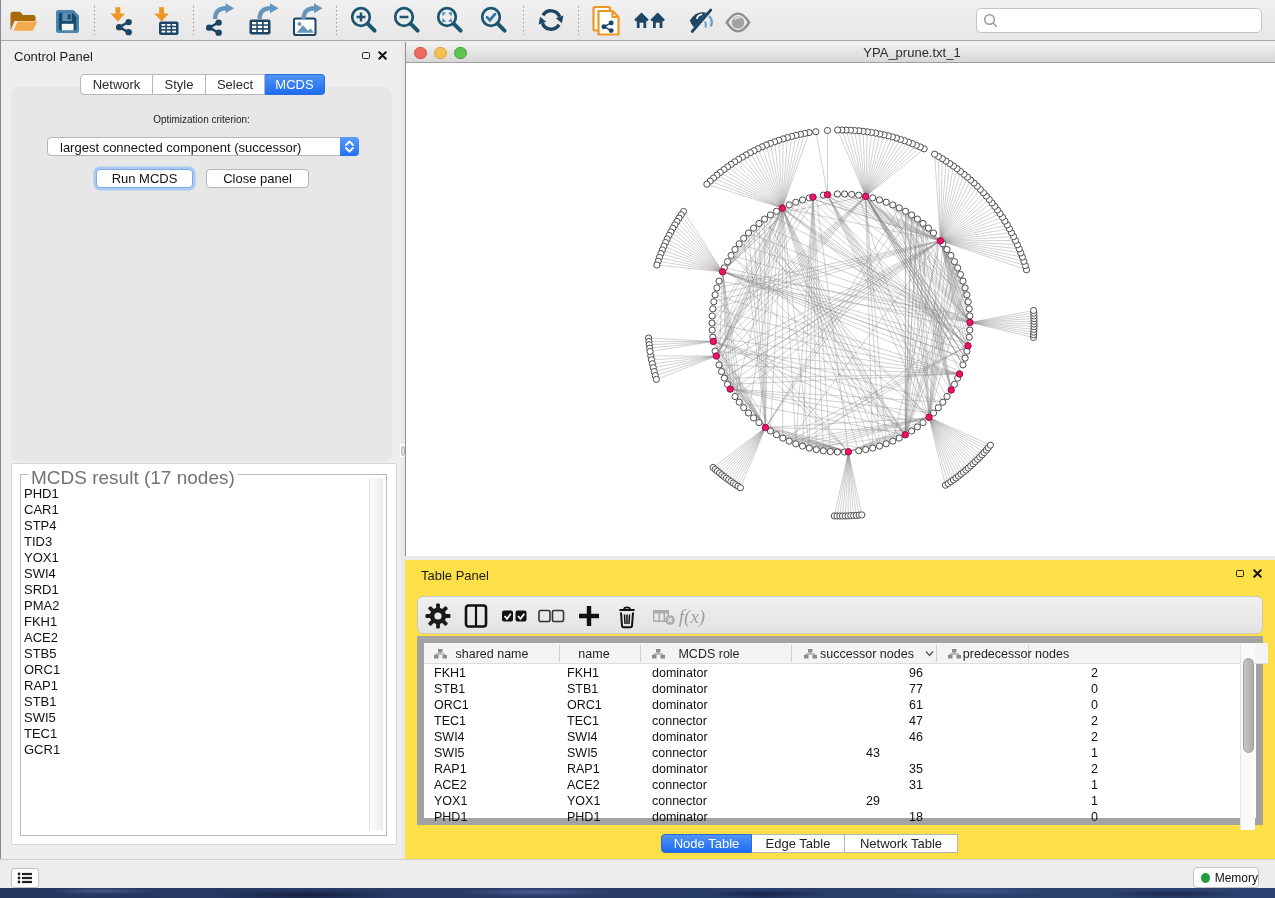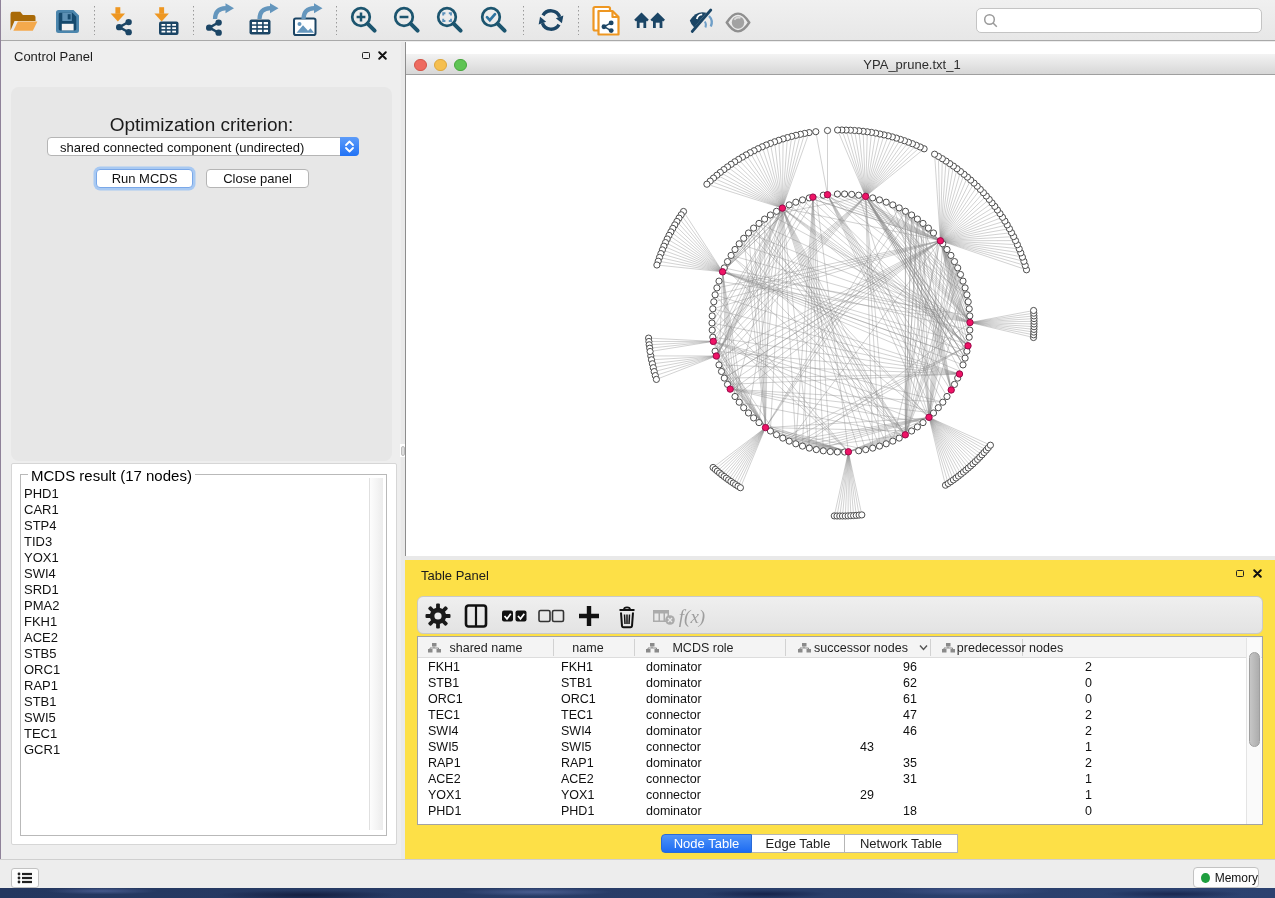"YPA_prune.txt_1" #nettitle { top: 12px -> 0 }
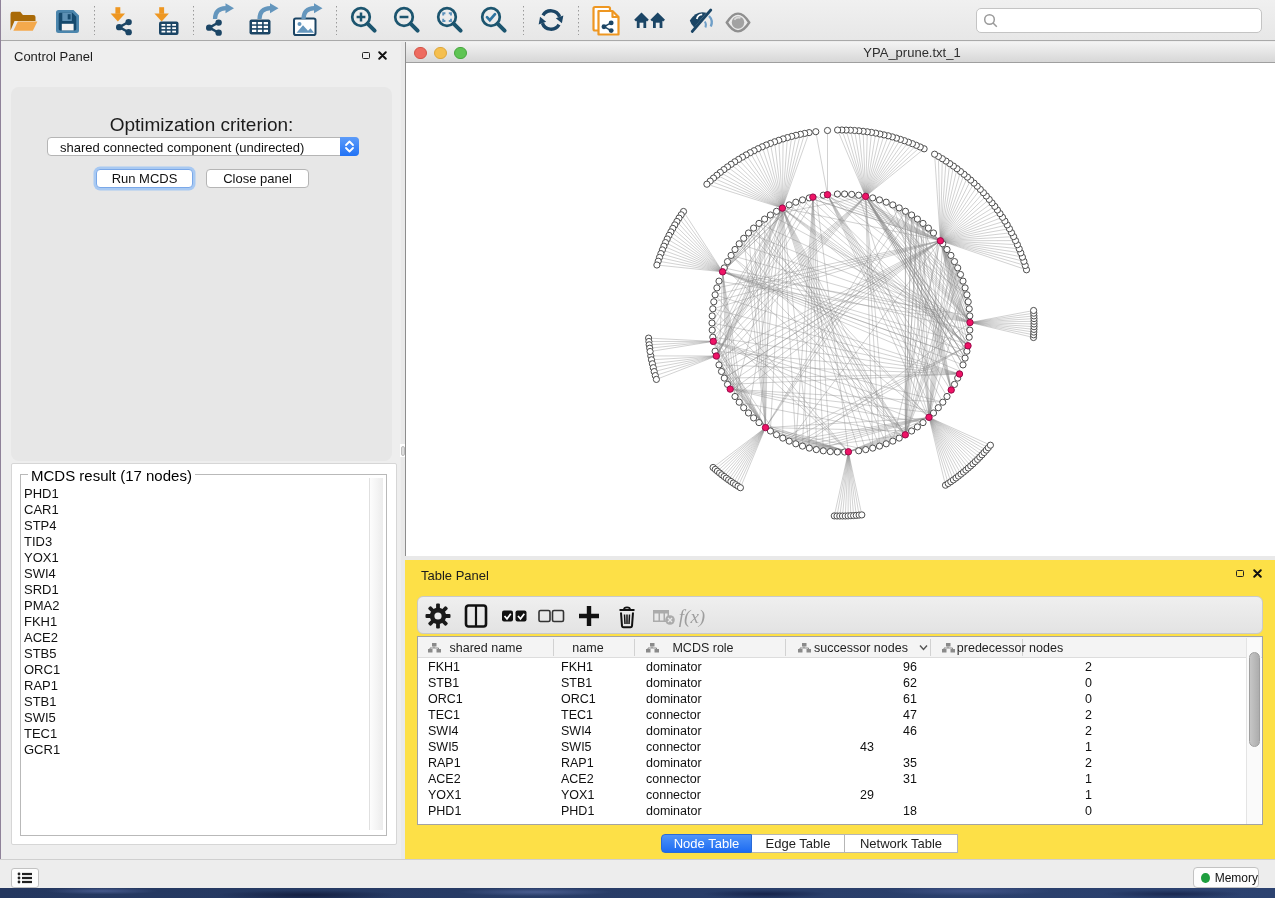"Network" div.tabs { html: none -> <div> <div>Network</div> <div>Style</div> <div>Select</div> <div>MCDS</div> </div> }
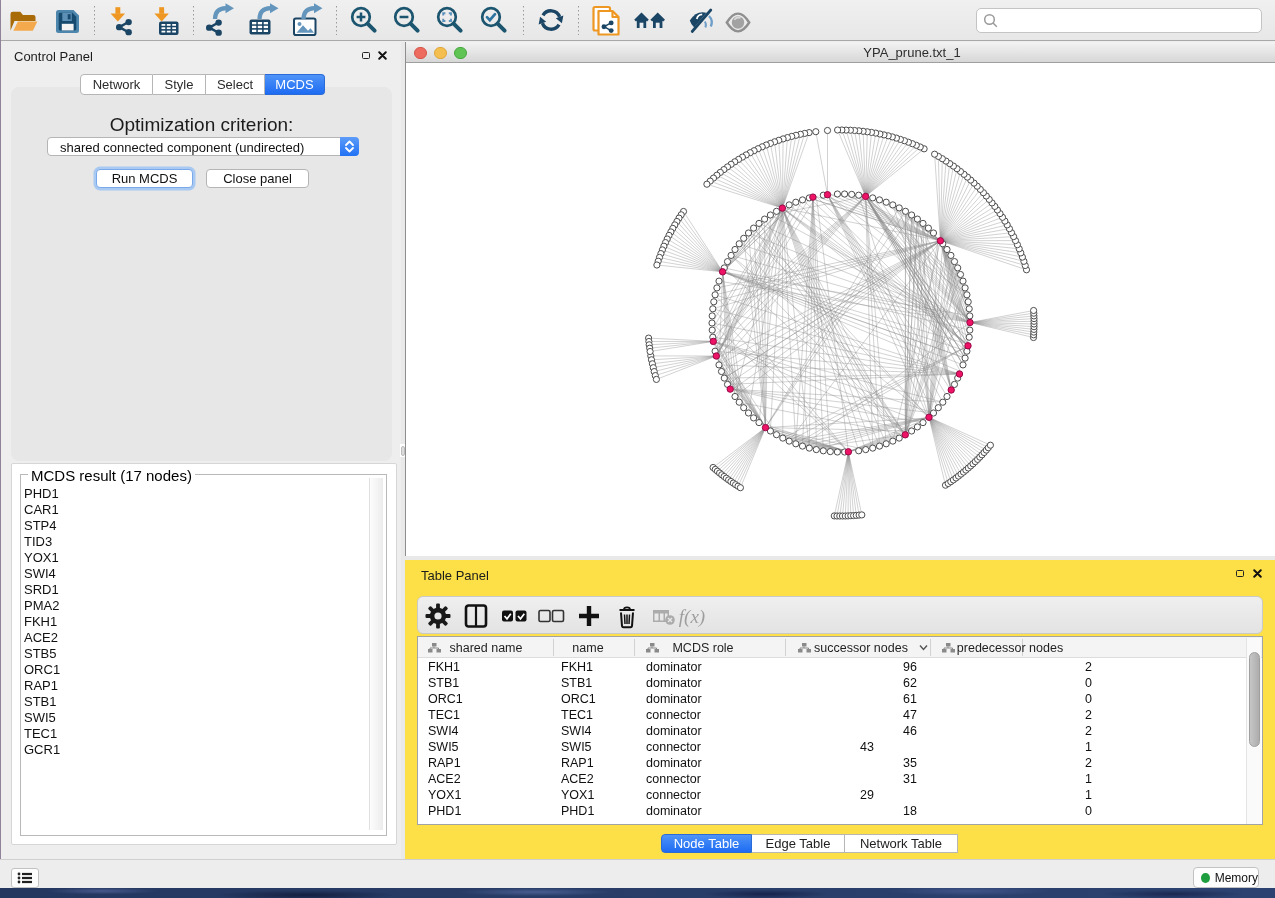"Optimization criterion:" #optlabel { font-size: 19px -> 10px }
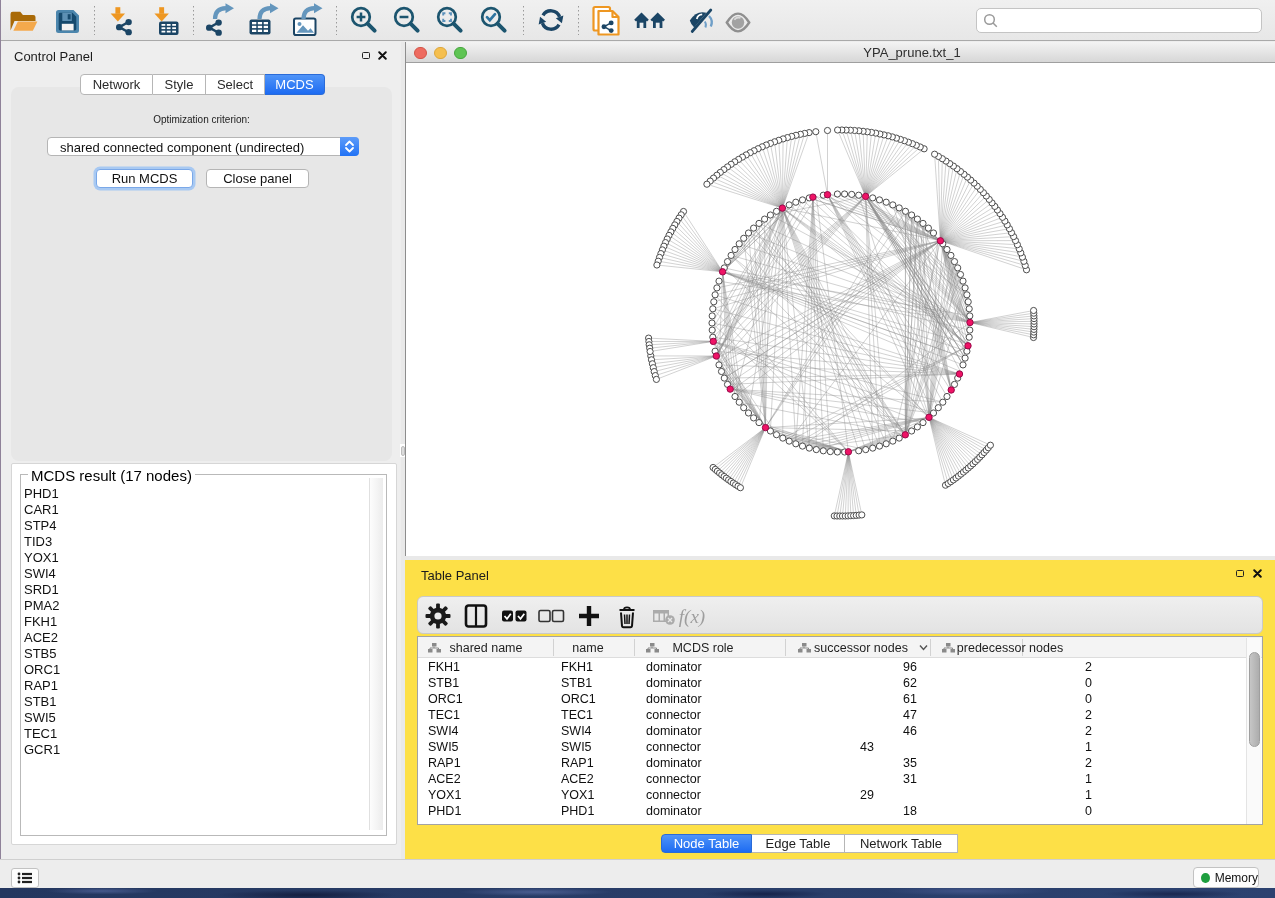"shared connected component (undirected)" span { text: shared connected component (undirected -> largest connected component (successor }
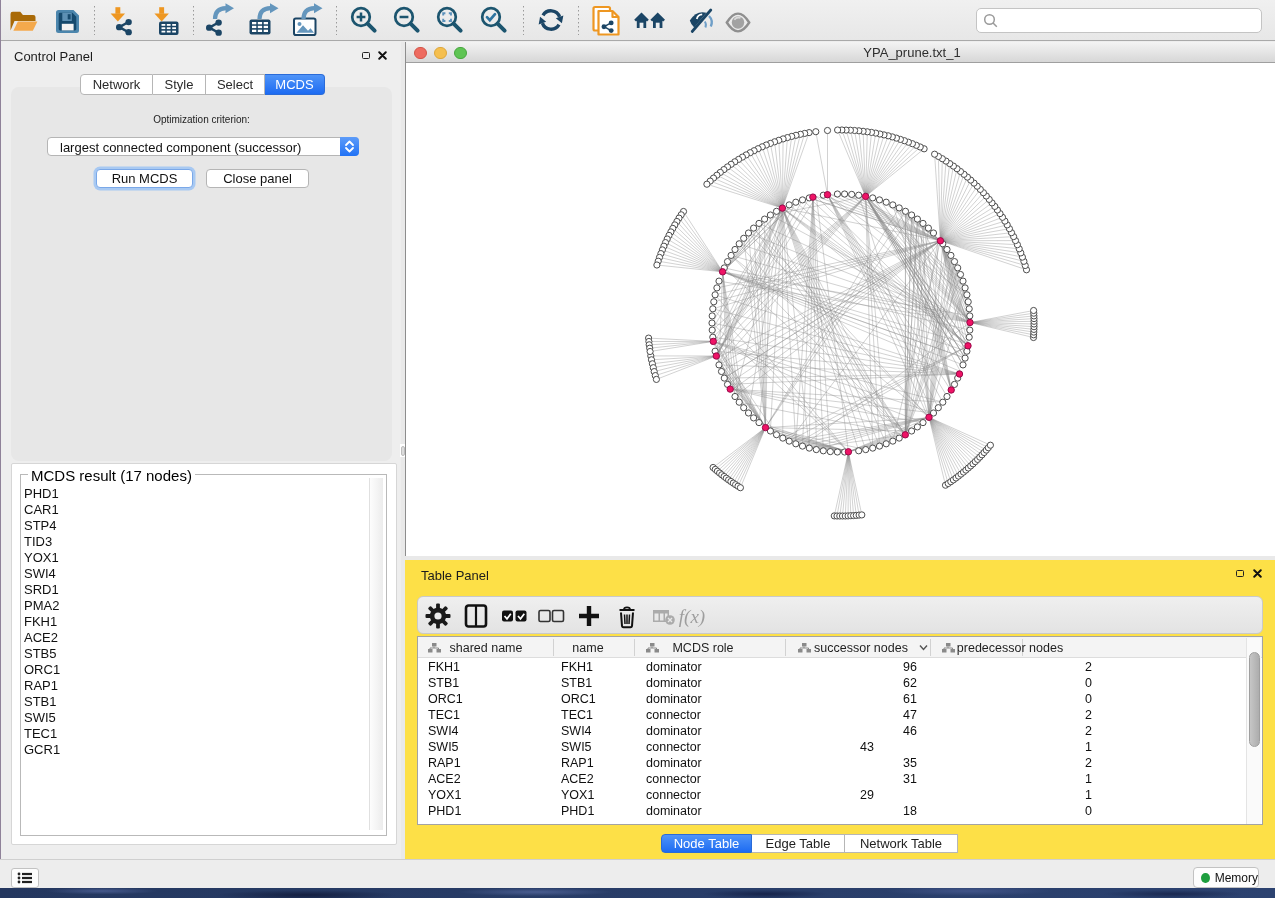"MCDS result (17 nodes)" #legend { color: #000000 -> #737373; font-size: 15px -> 19px }
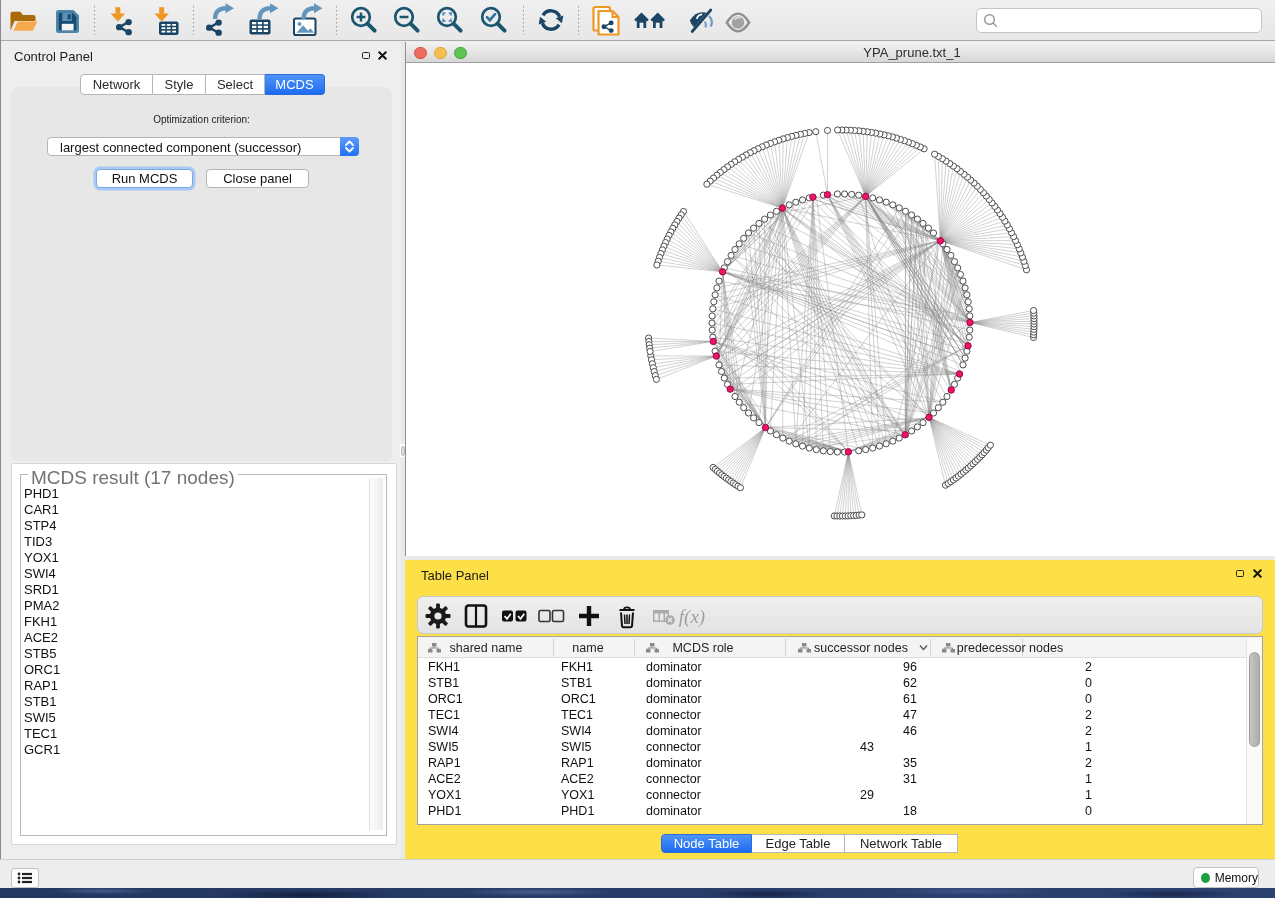"shared name" #ttable { border: 1px solid #a3a3a3 -> 7px solid #a3a3a3 }
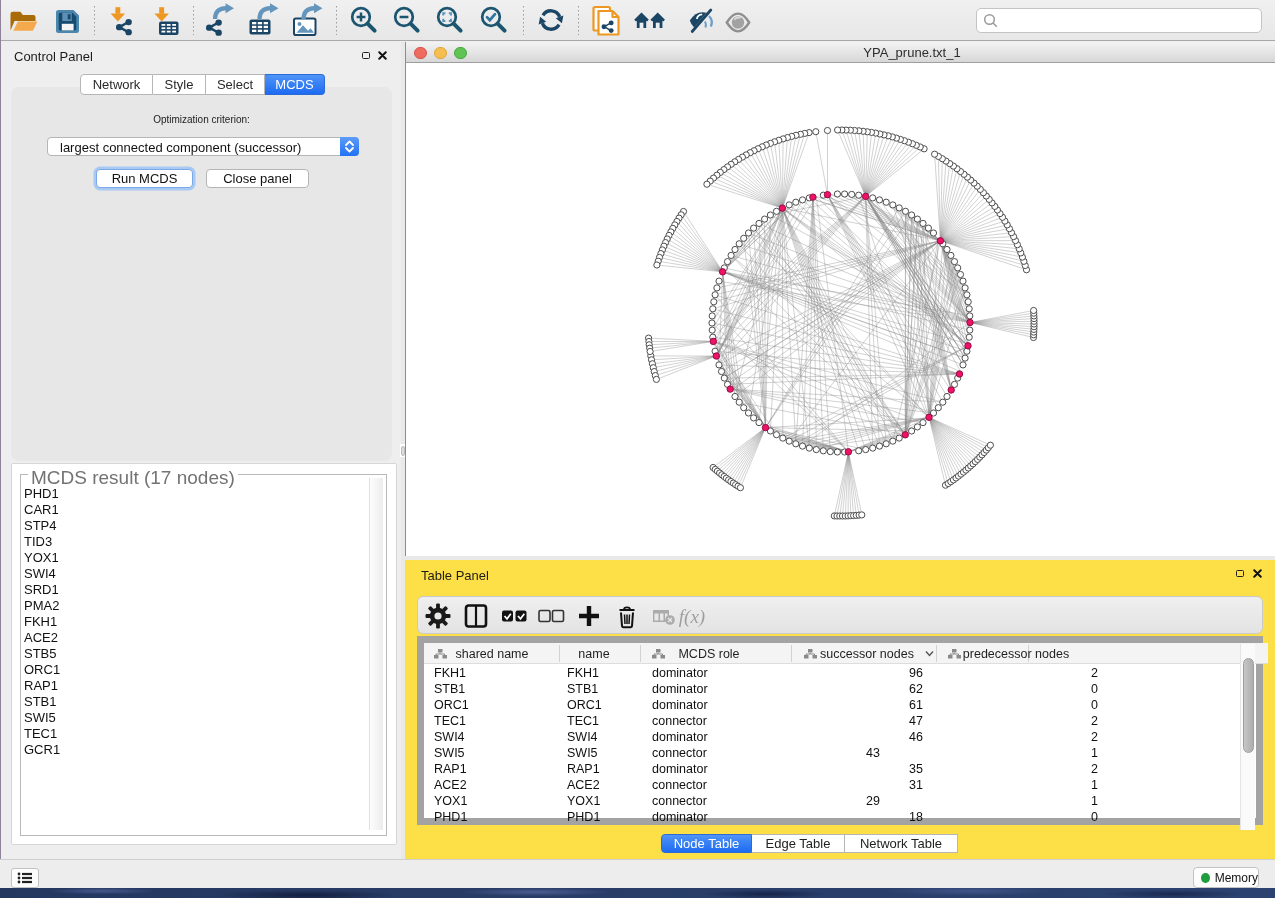"62" div.trow { text: 62 -> 77 }
